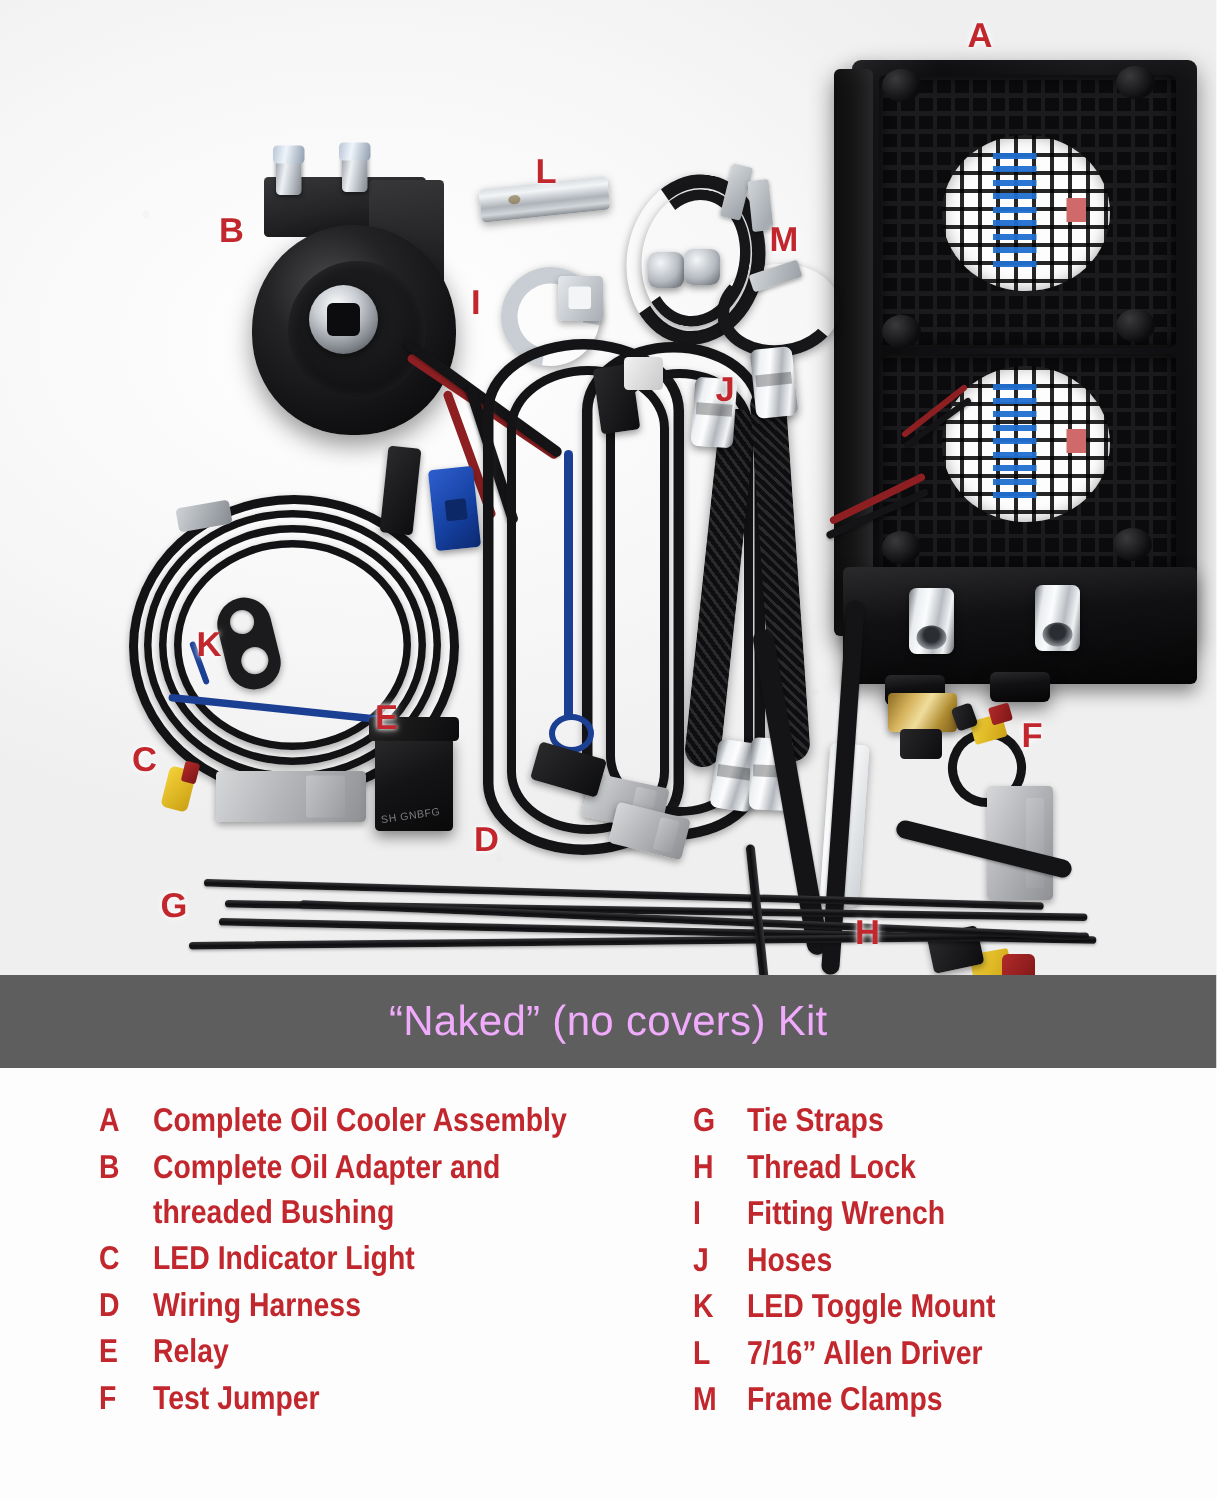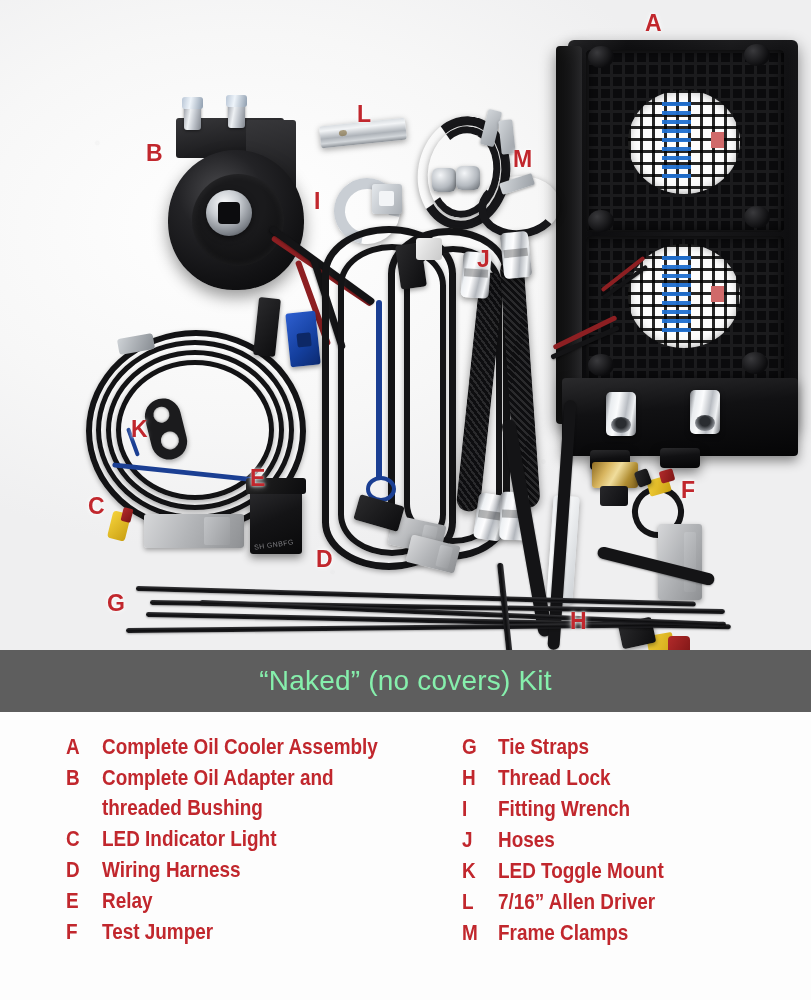"“Naked” (no covers) Kit" .band-title { color: #86efac -> #f0abfc }
